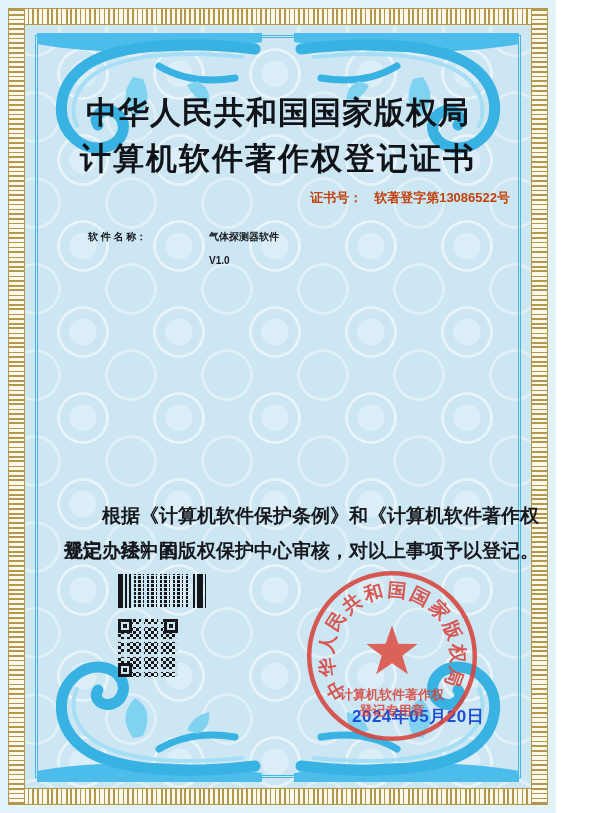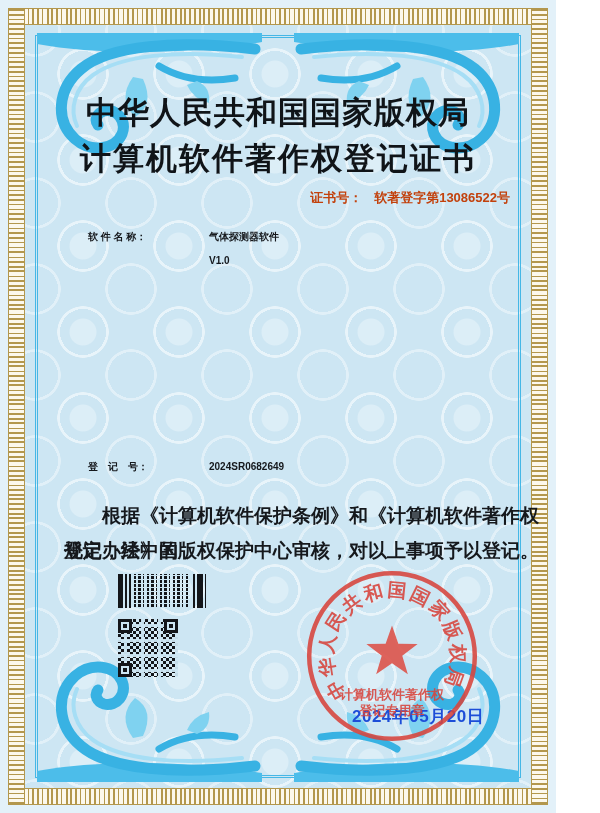"登 记 号： 2024SR0682649" div.abs { html: <div><span>登 记 号：</span><span>2024SR0682649</span></div> -> none }
